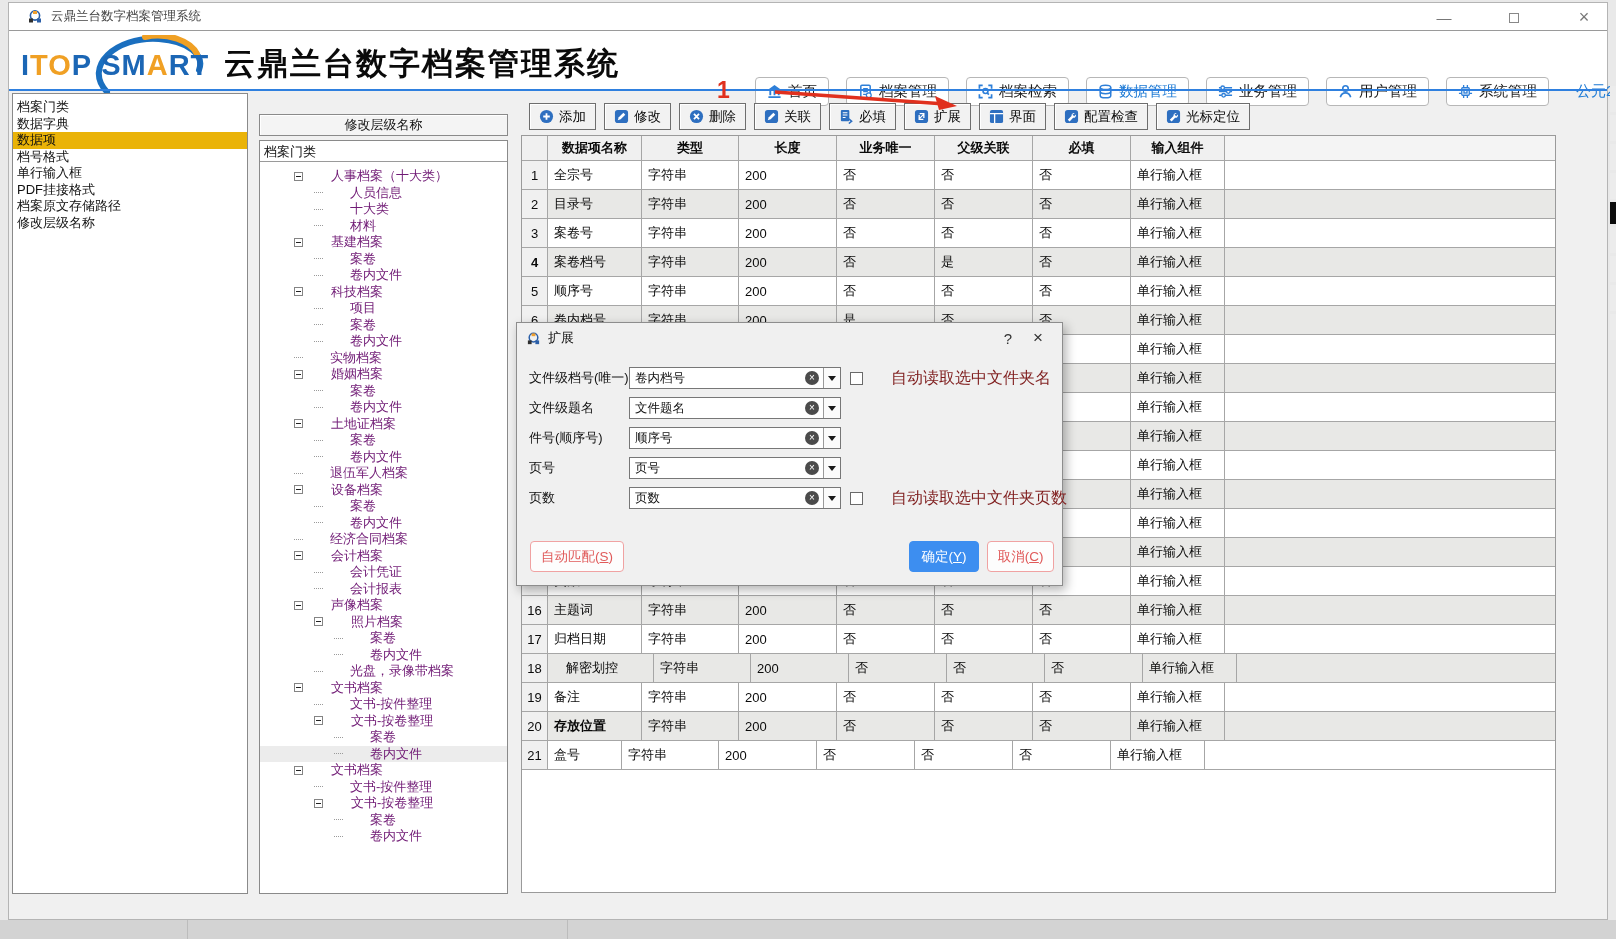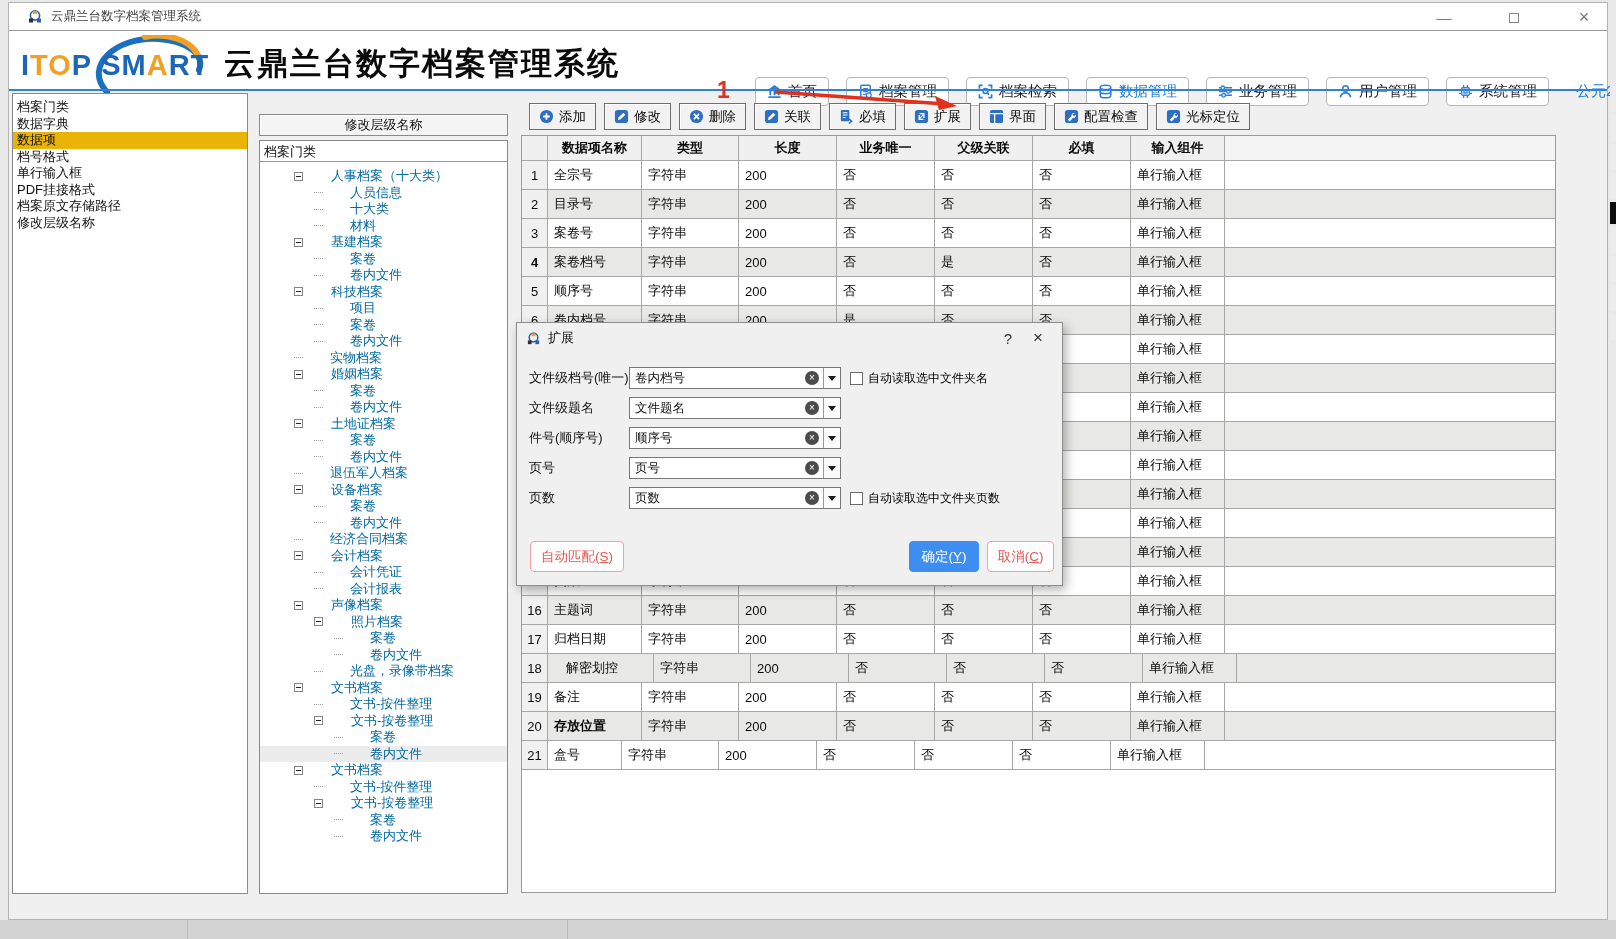"人事档案（十大类）" .trow2 { color: #0369a1 -> #701a75 }
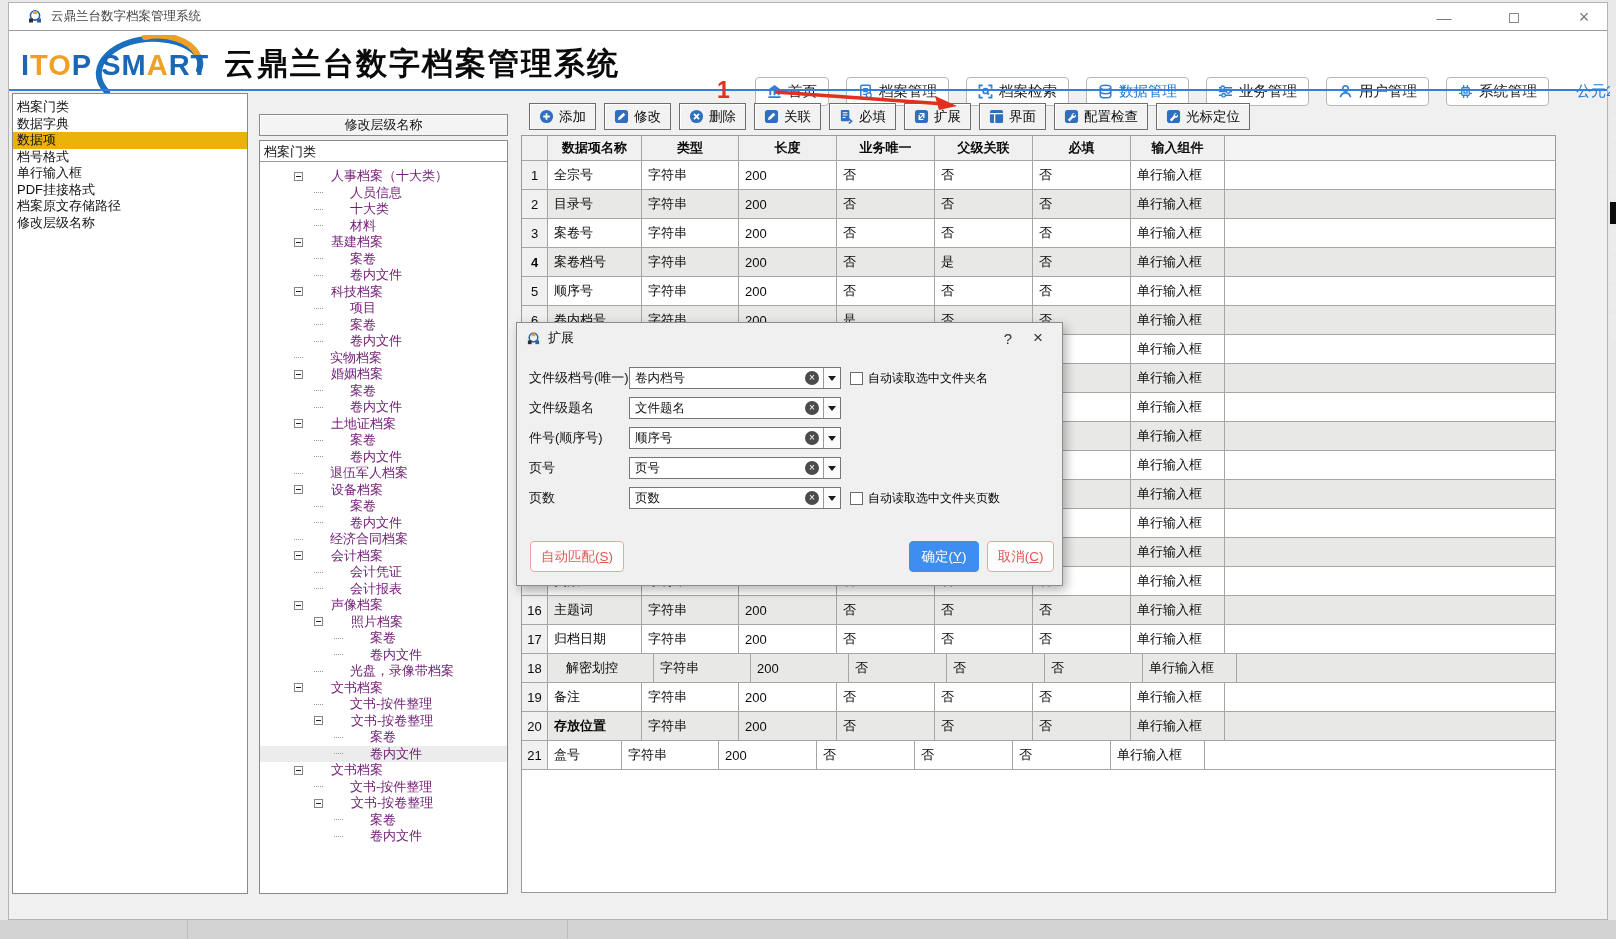"自动读取选中文件夹名" .cblbl { color: #000000 -> #7f1d1d; font-size: 12px -> 16px; margin-left: none -> 23px }
